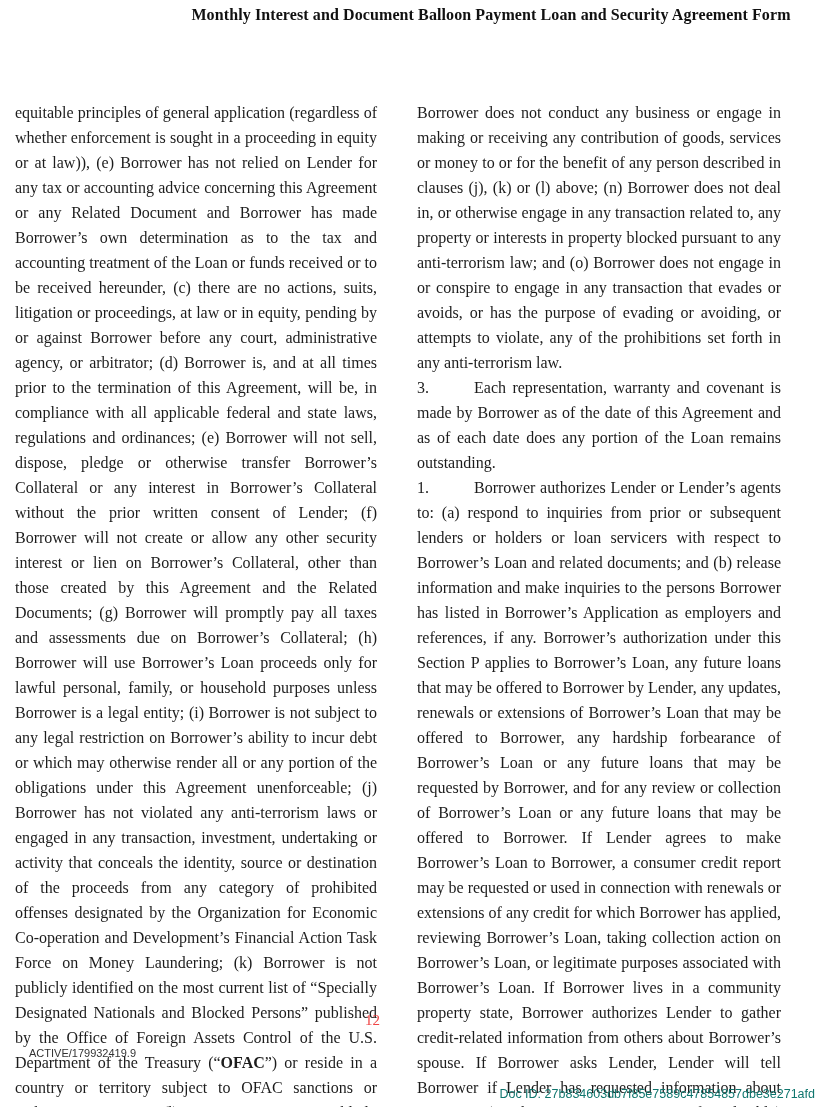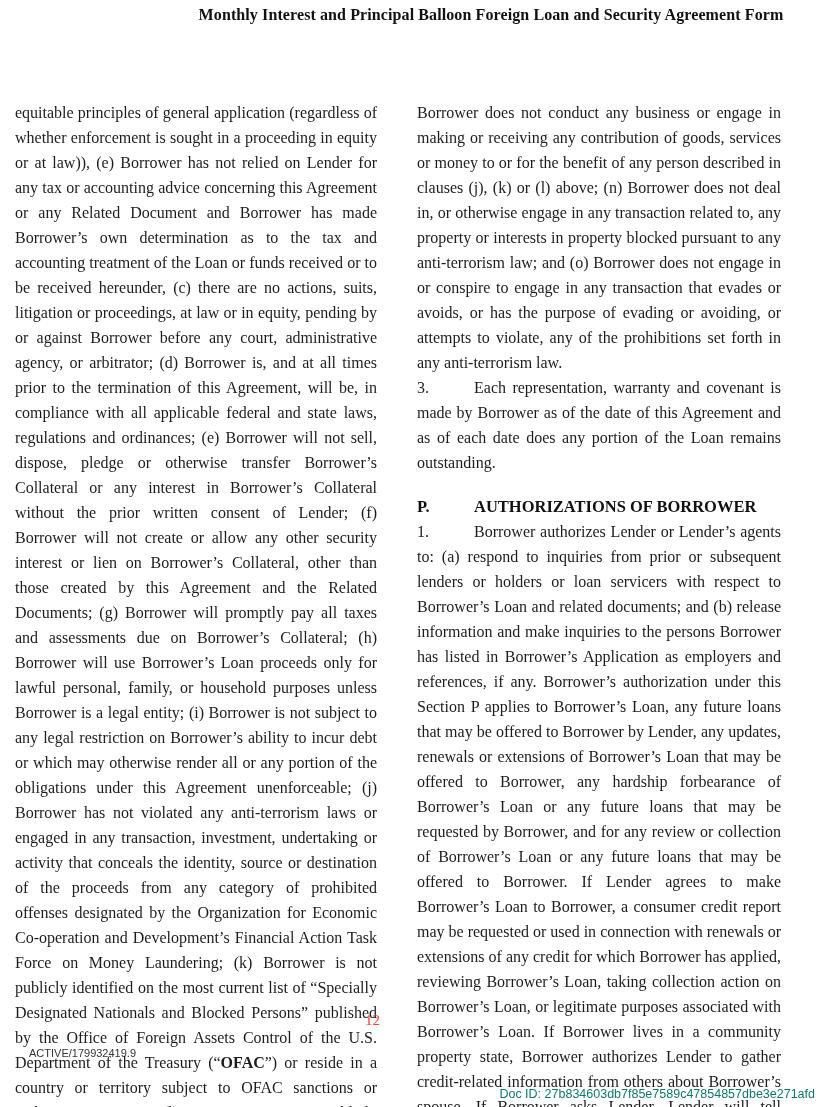"Monthly Interest and Principal Balloon" div.doc-title { text: Principal Balloon Foreign -> Document Balloon Payment }
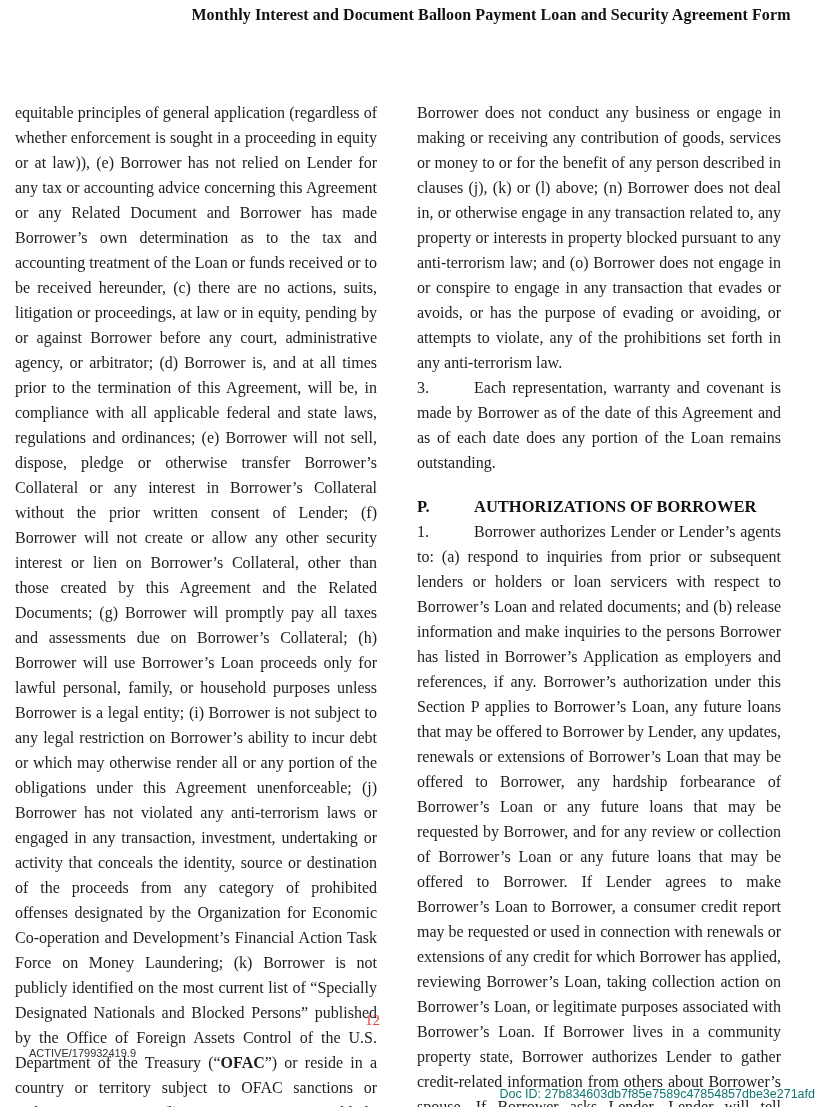"P. AUTHORIZATIONS OF BORROWER" p.section-heading { html: <p><span>P.</span><span>AUTHORIZATIONS OF BORROWER</span></p> -> none }
